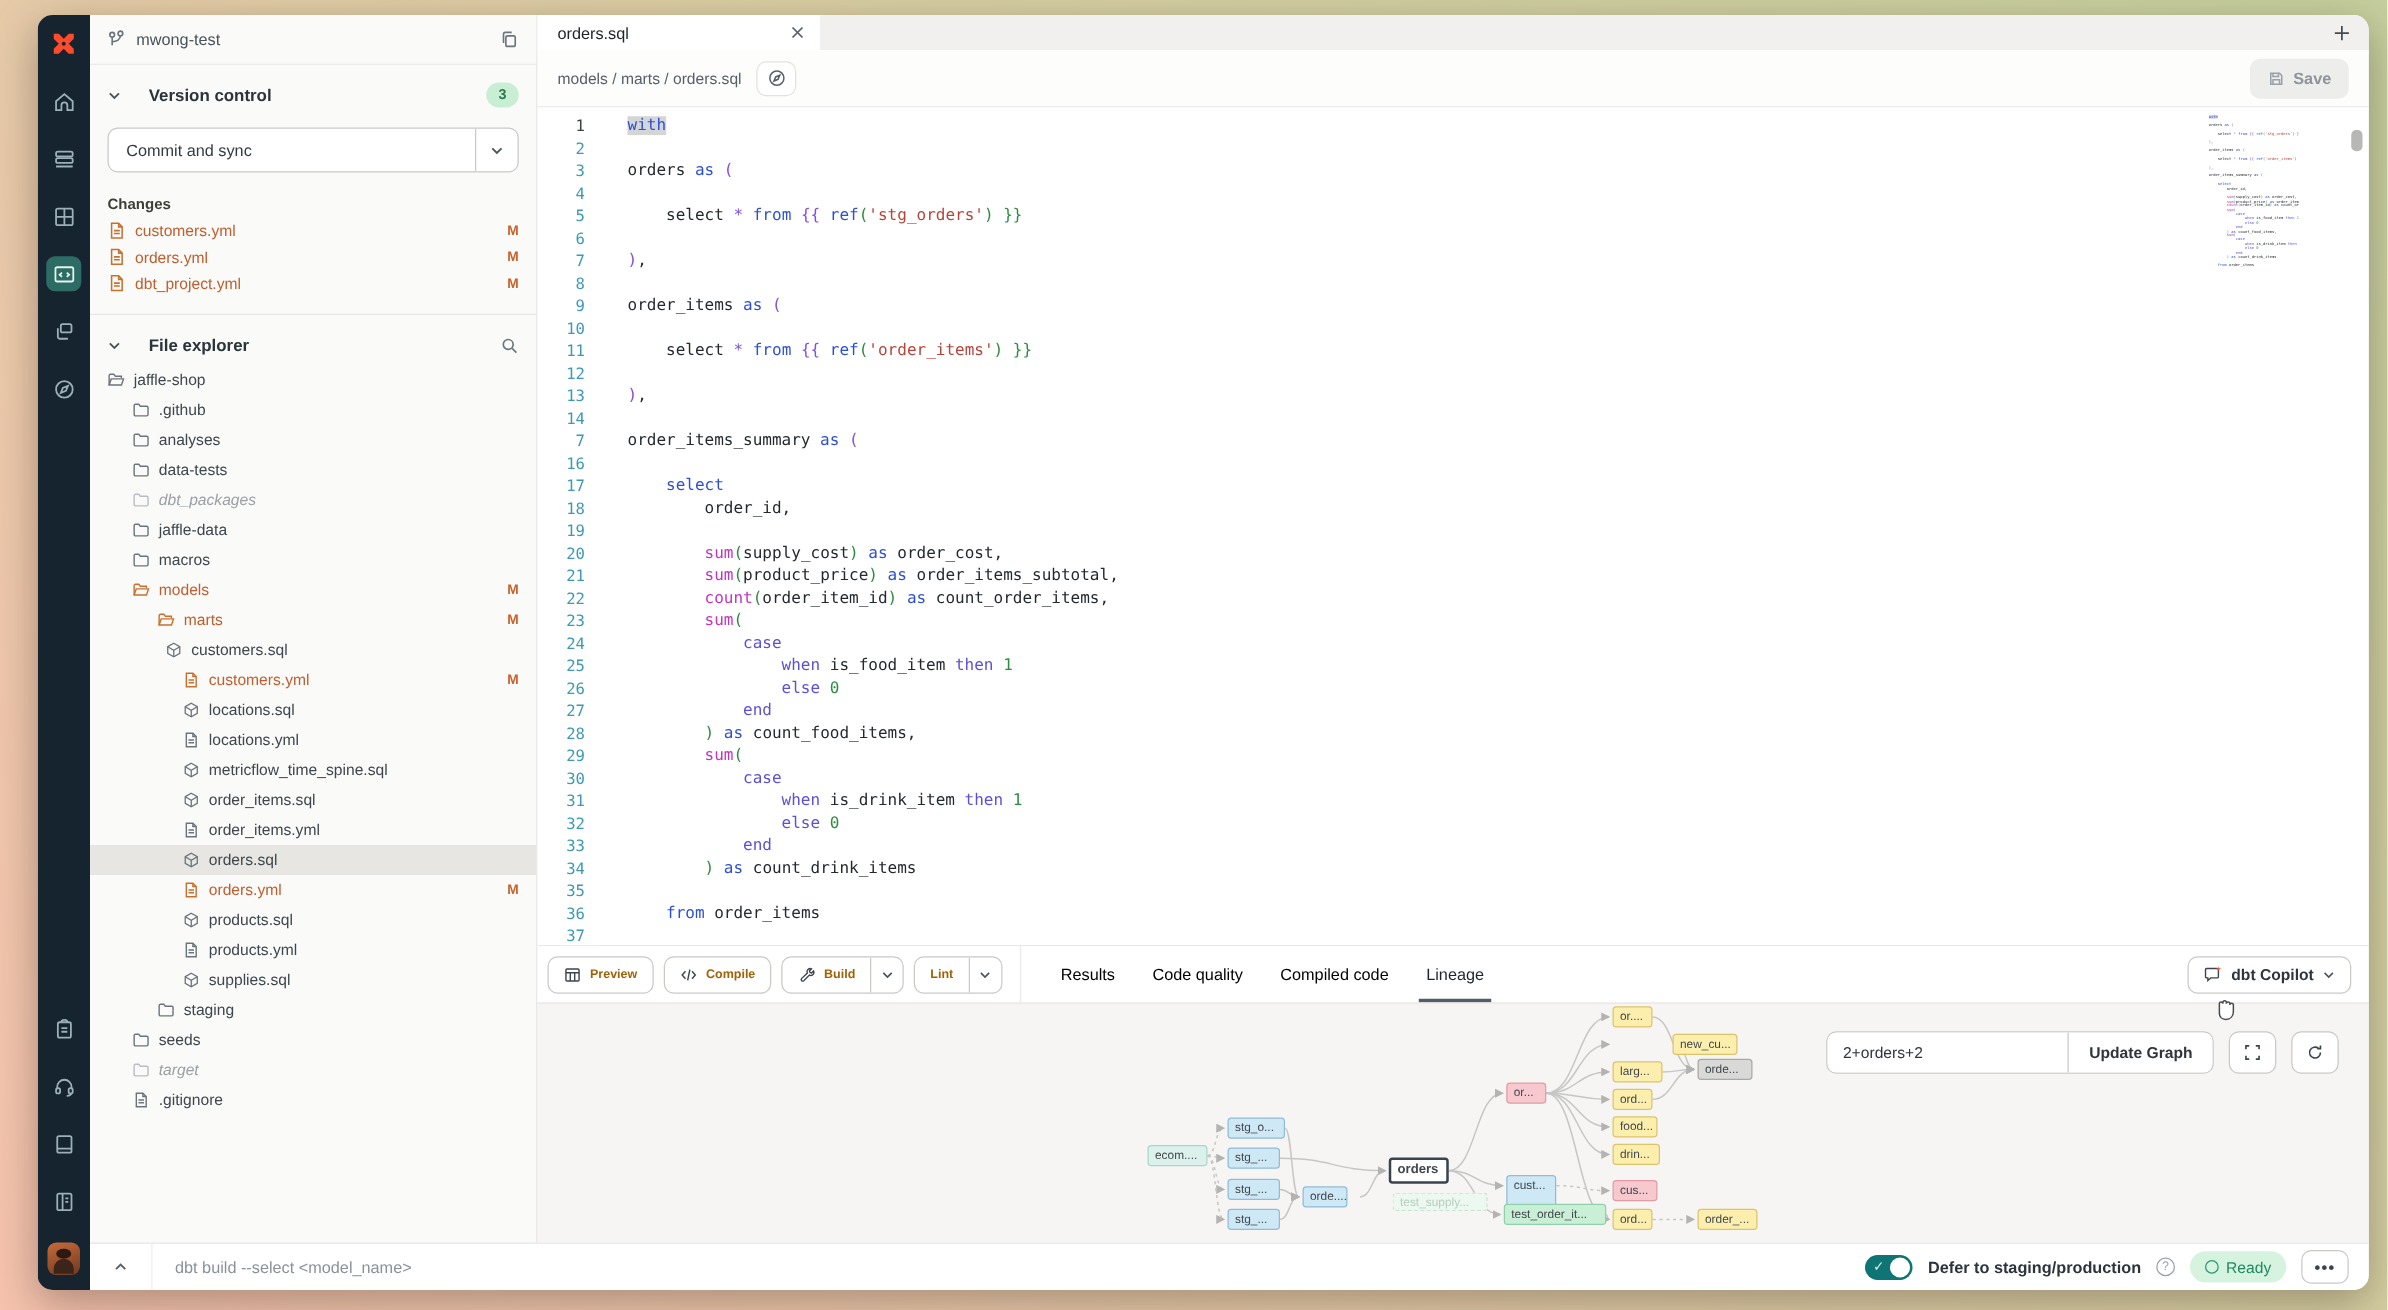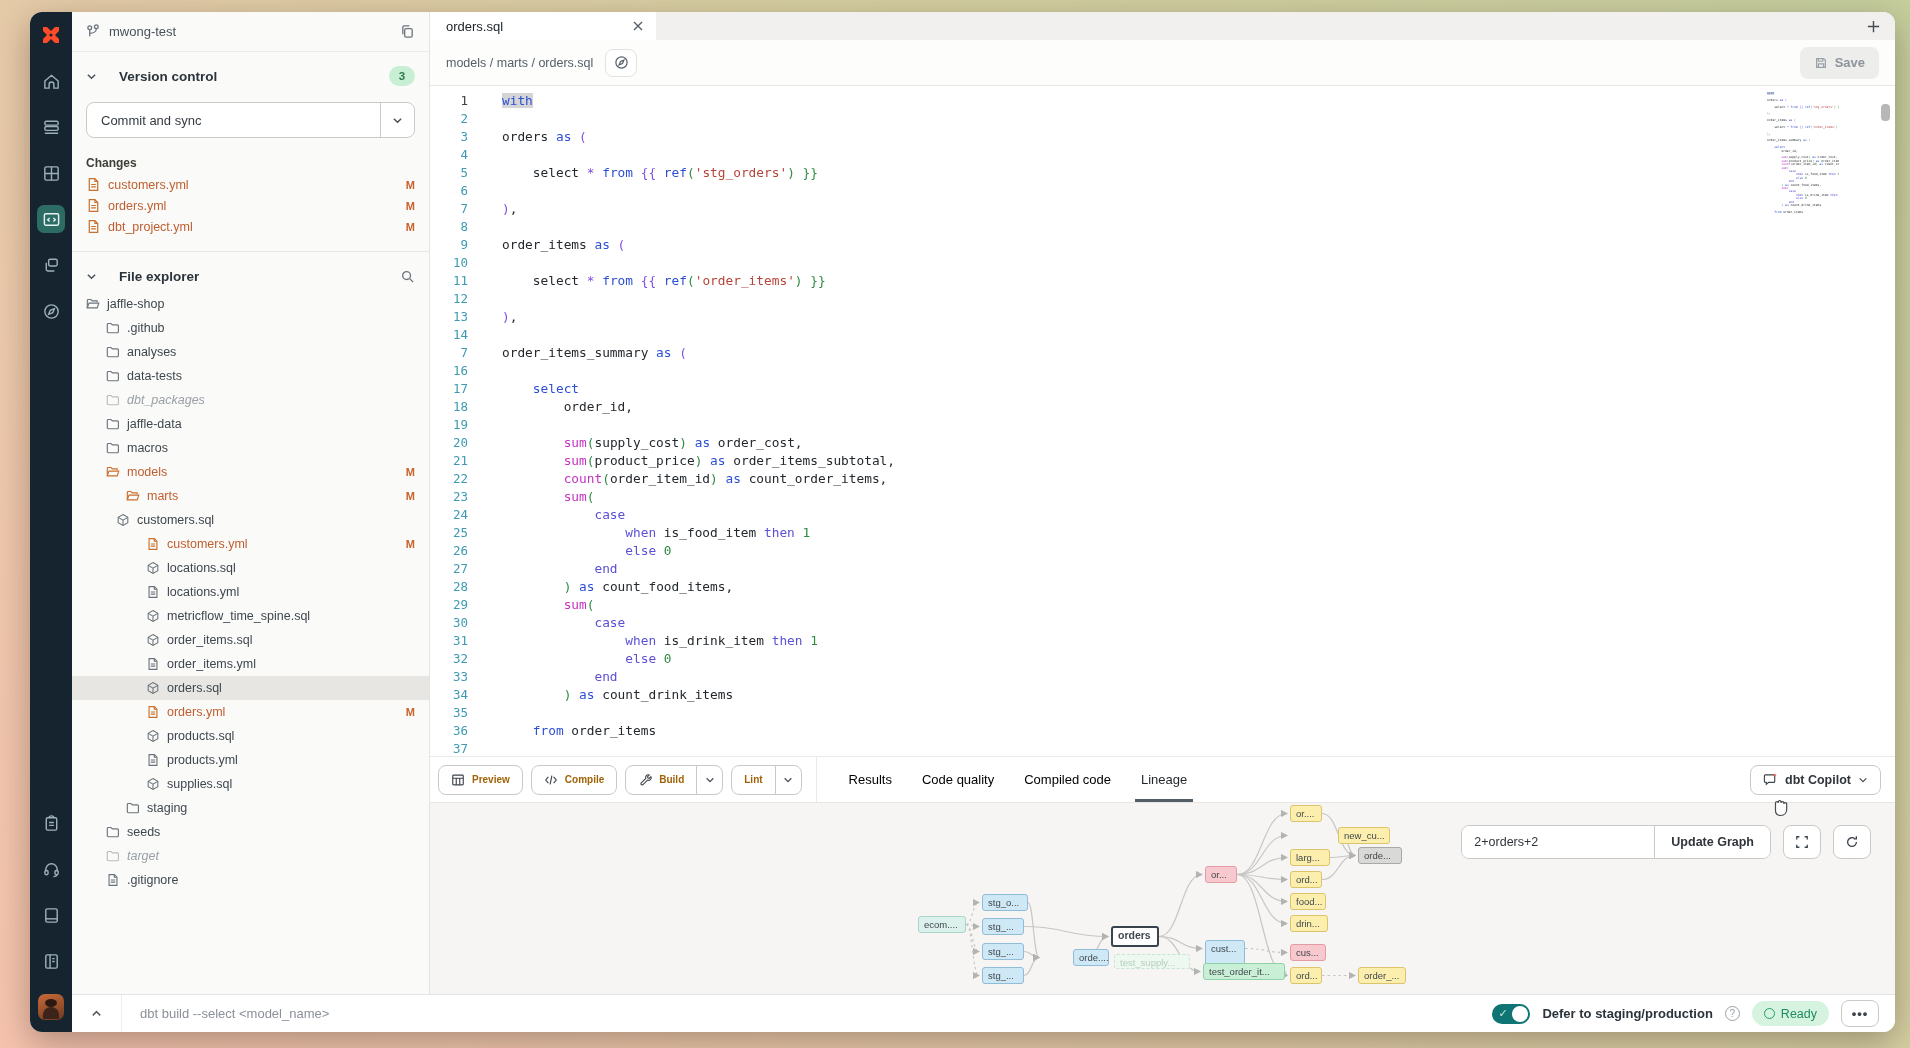"customers.sql" div.tree-row { padding-left: 44px -> 60px }
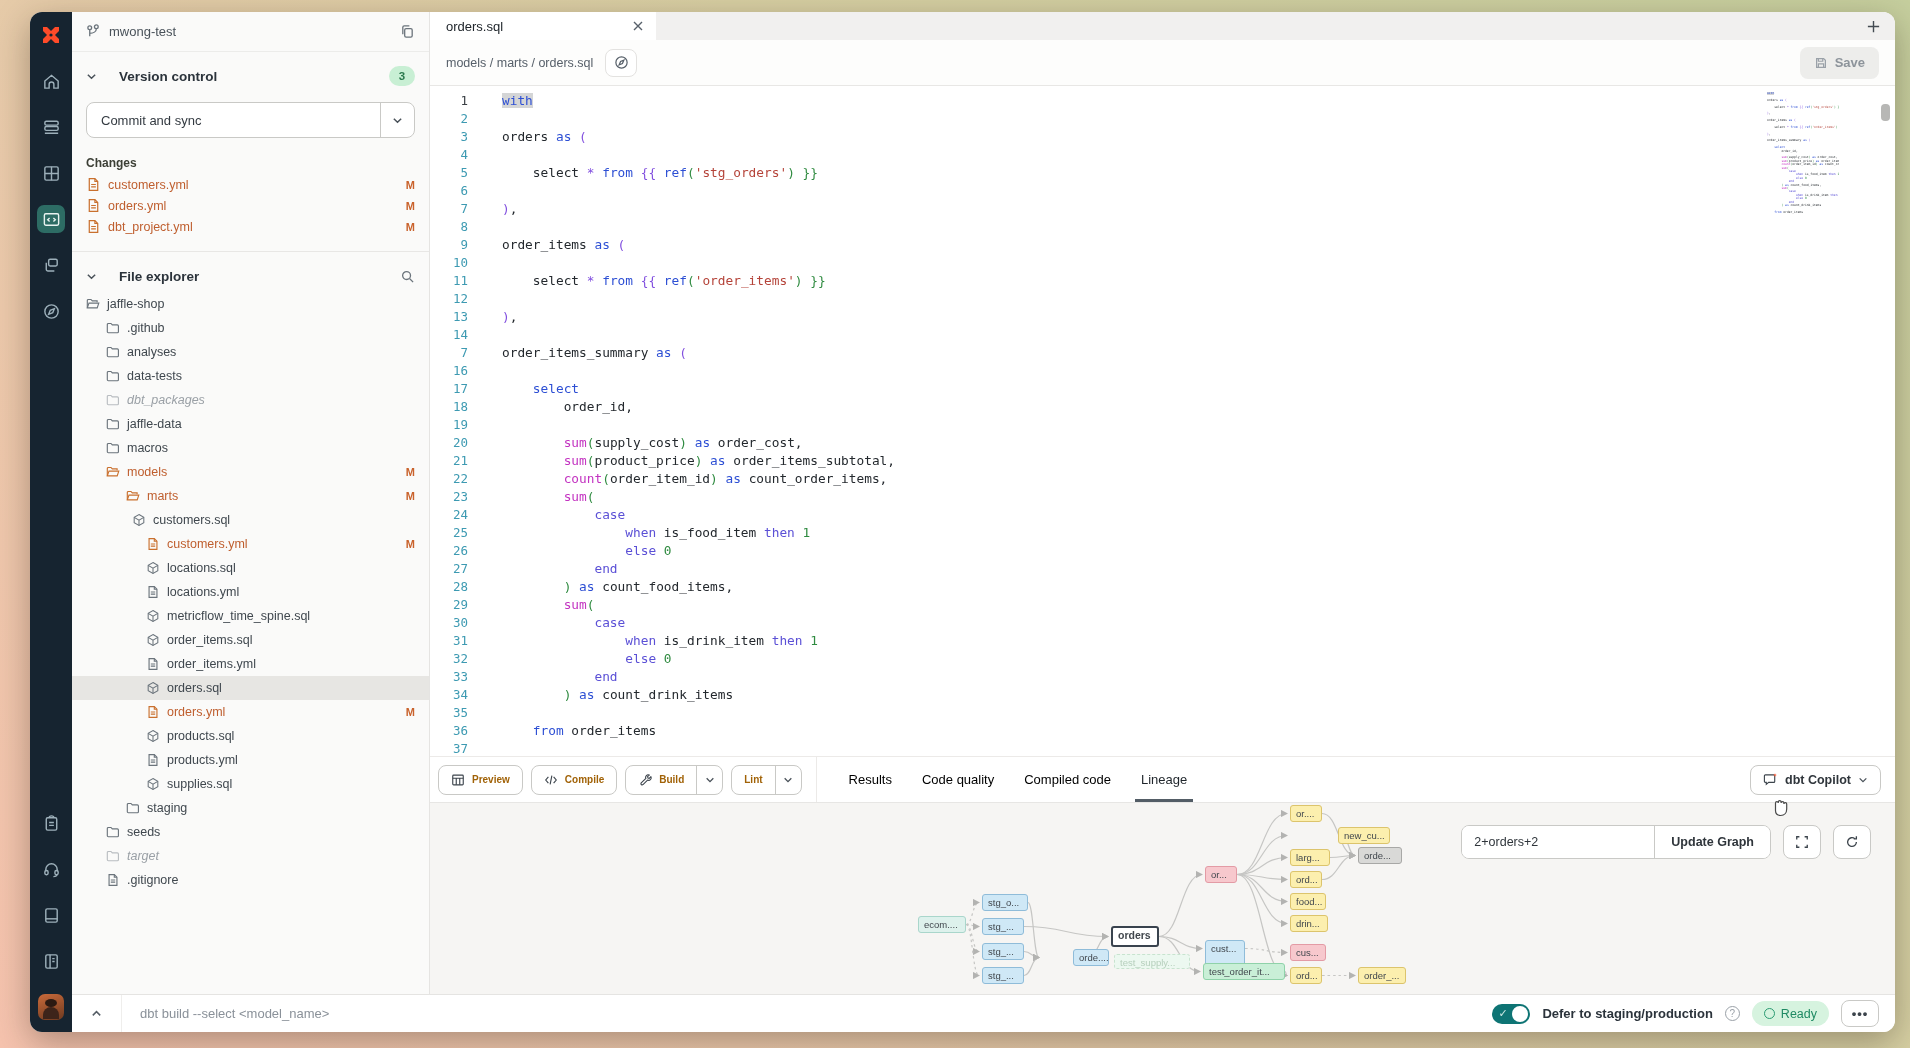"orde...." div.lnode { margin-left: 31px -> none }
